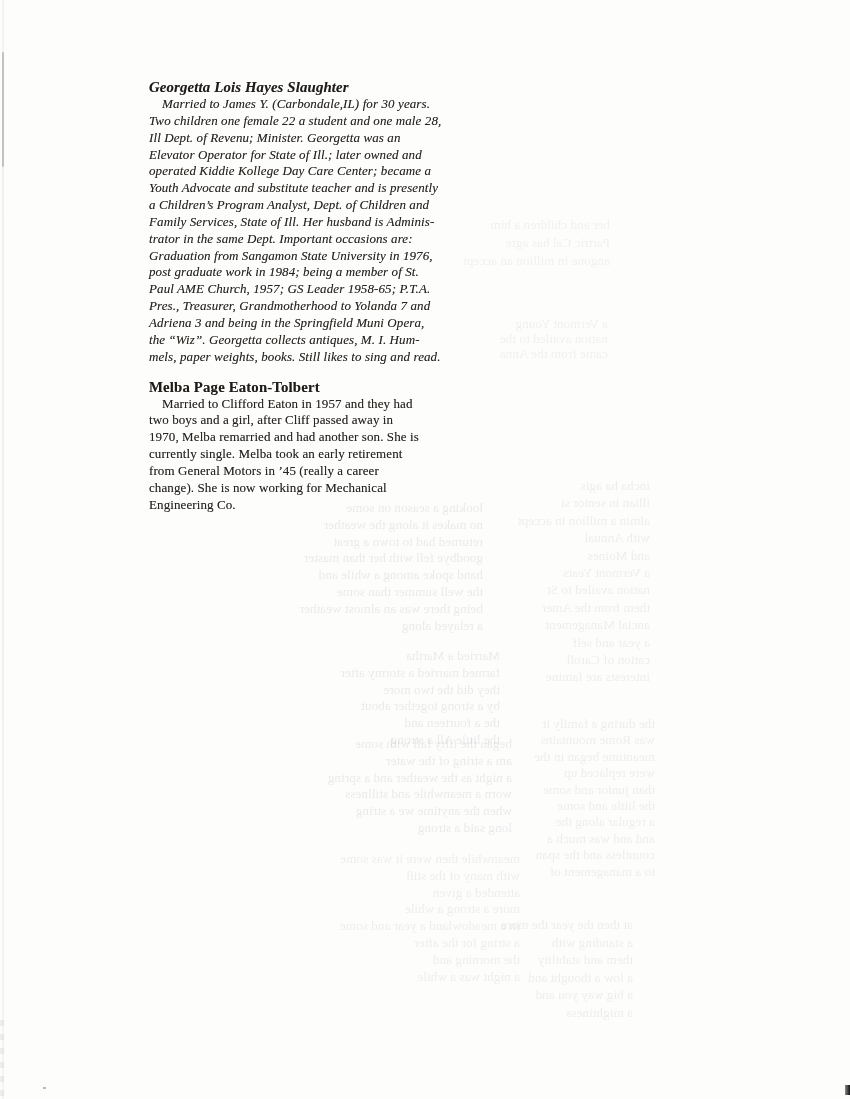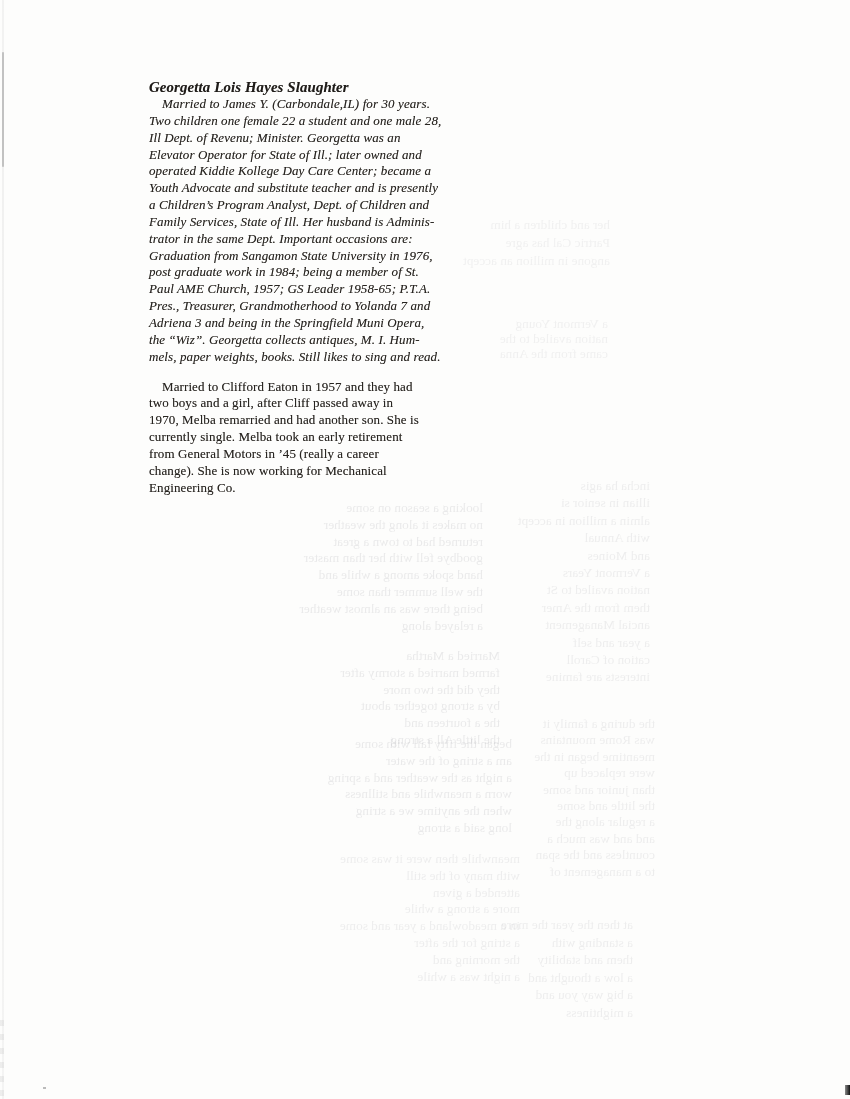"Melba Page Eaton-Tolbert" h2 { html: none -> <h2>Melba Page Eaton-Tolbert</h2> }
